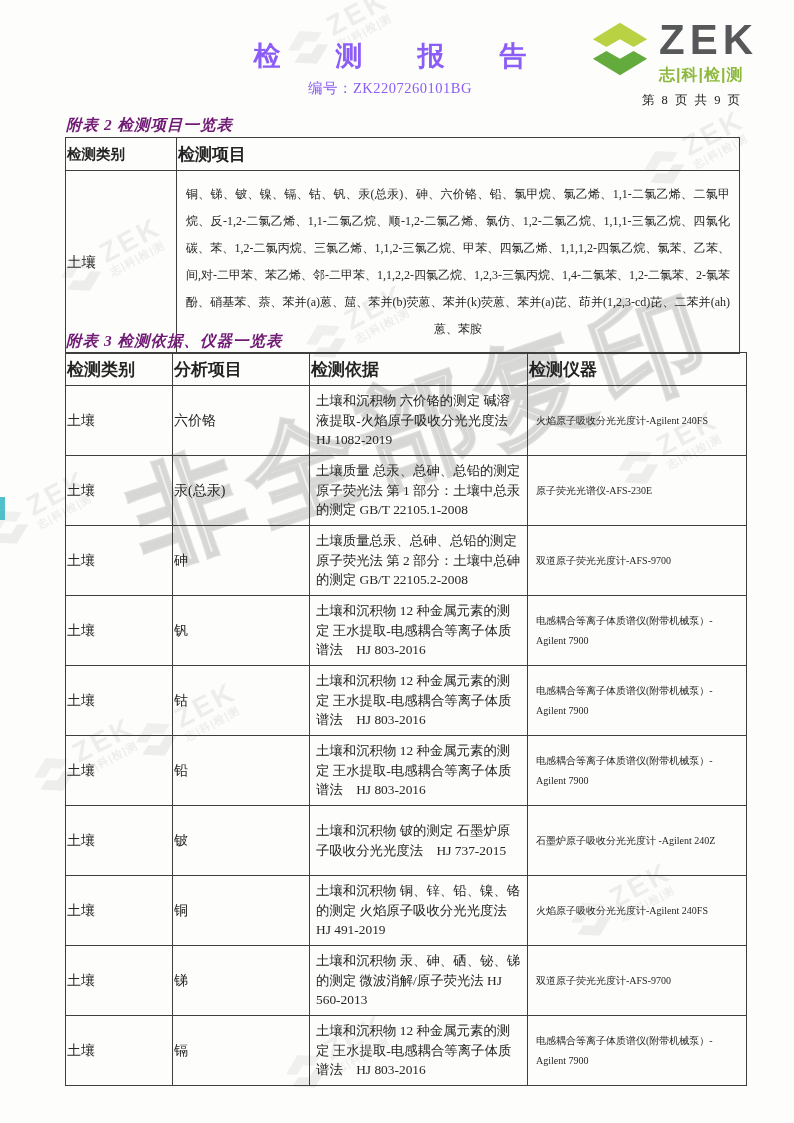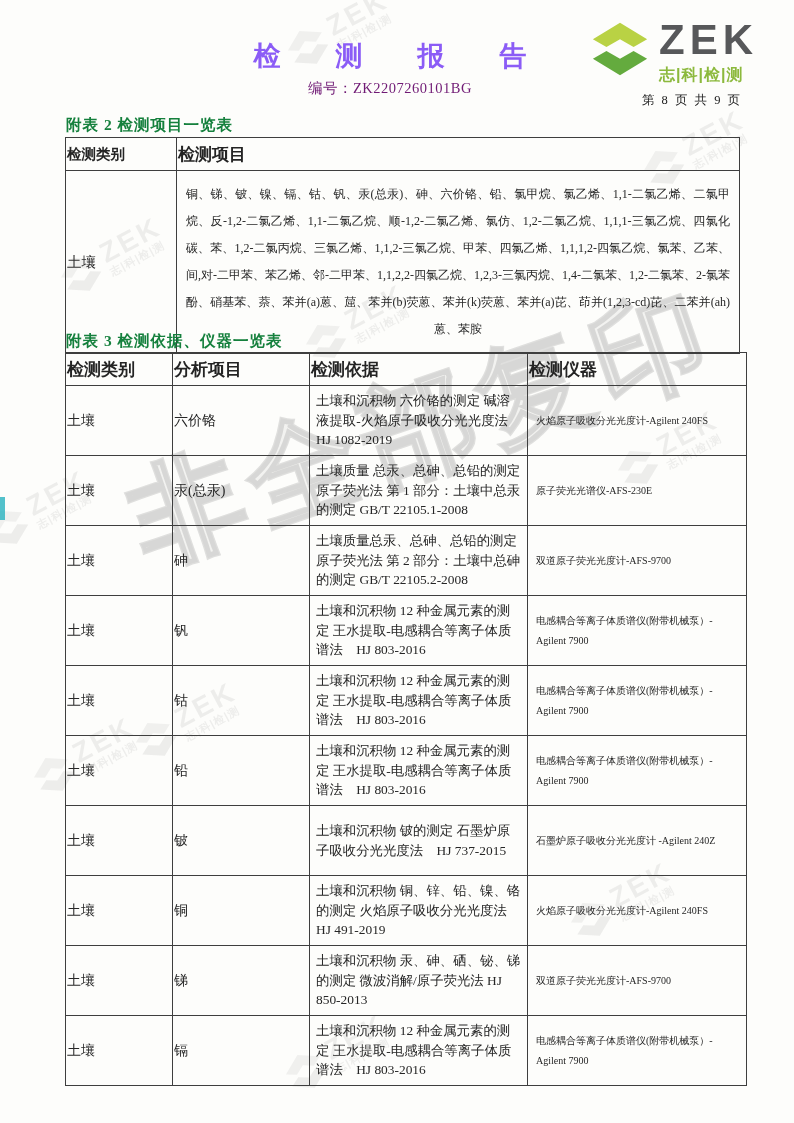"编号：ZK2207260101BG" .hdr-no { color: #701a75 -> #8b5cf6 }
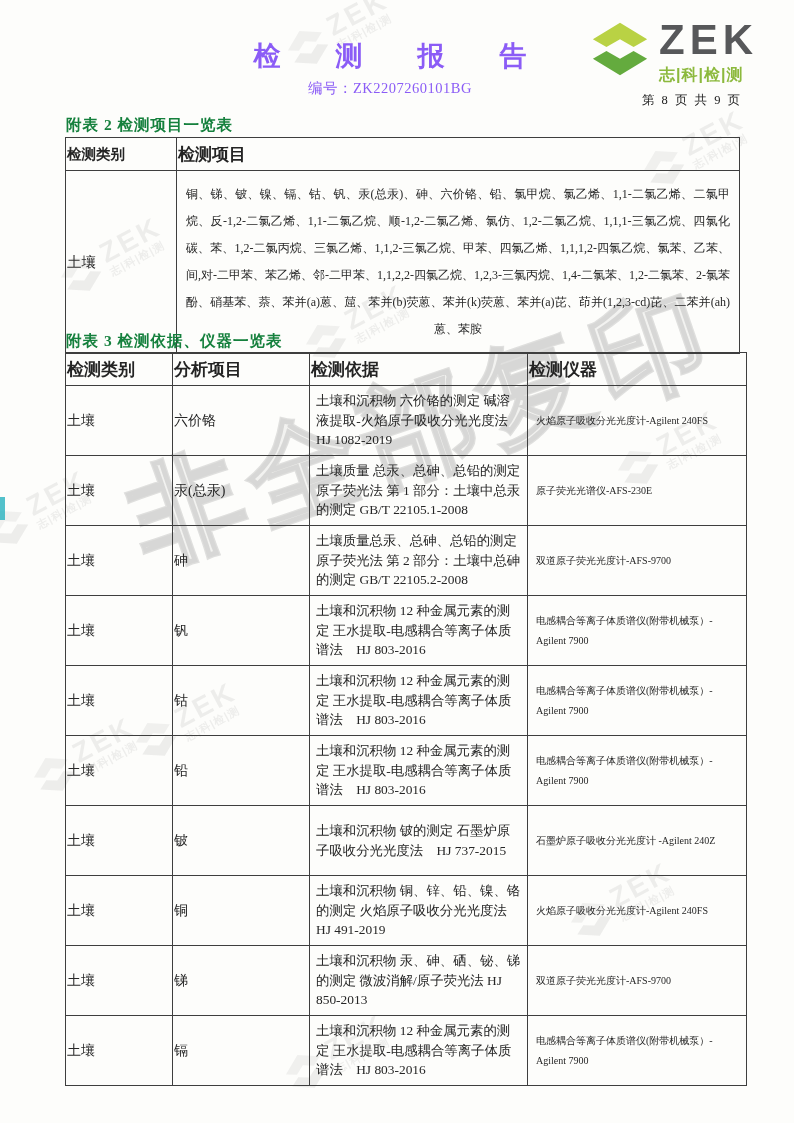"附表 2 检测项目一览表" .caption { color: #15803d -> #701a75; font-style: none -> italic }
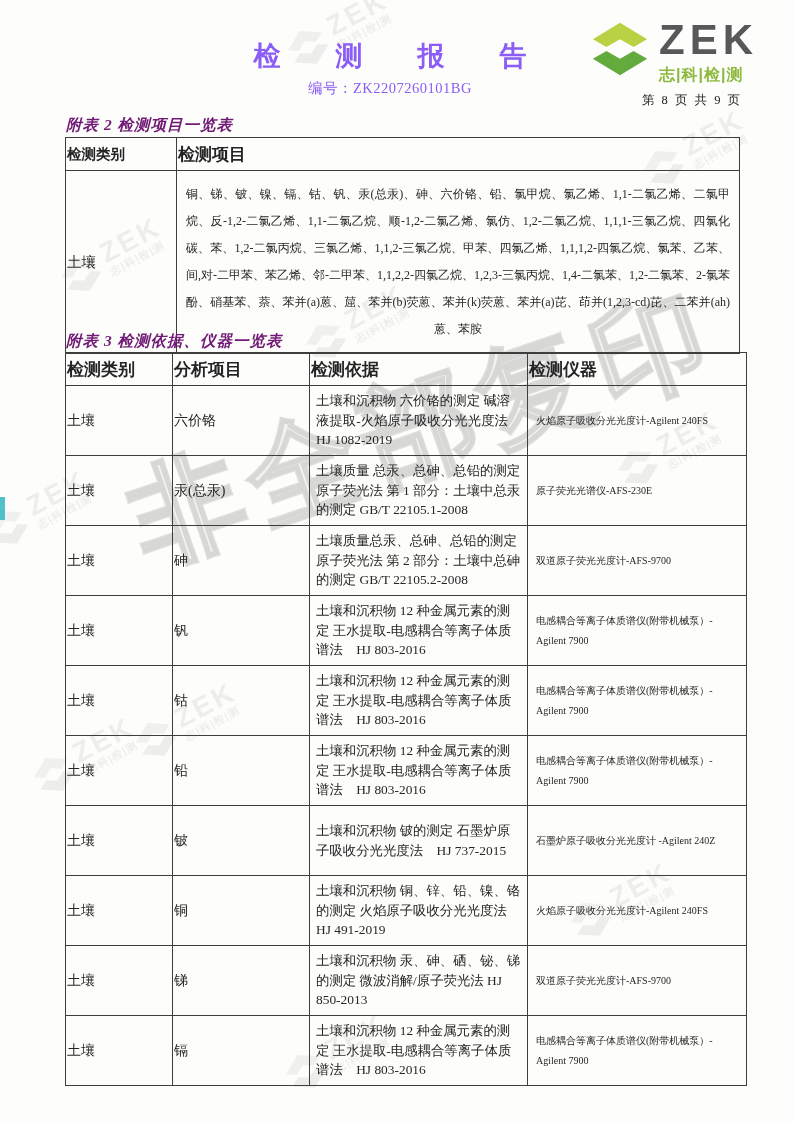"土壤和沉积物 汞、砷、硒、铋、锑的测定 微波消解/原子荧光法 HJ" td.basis { text: 850-2013 -> 560-2013 }
